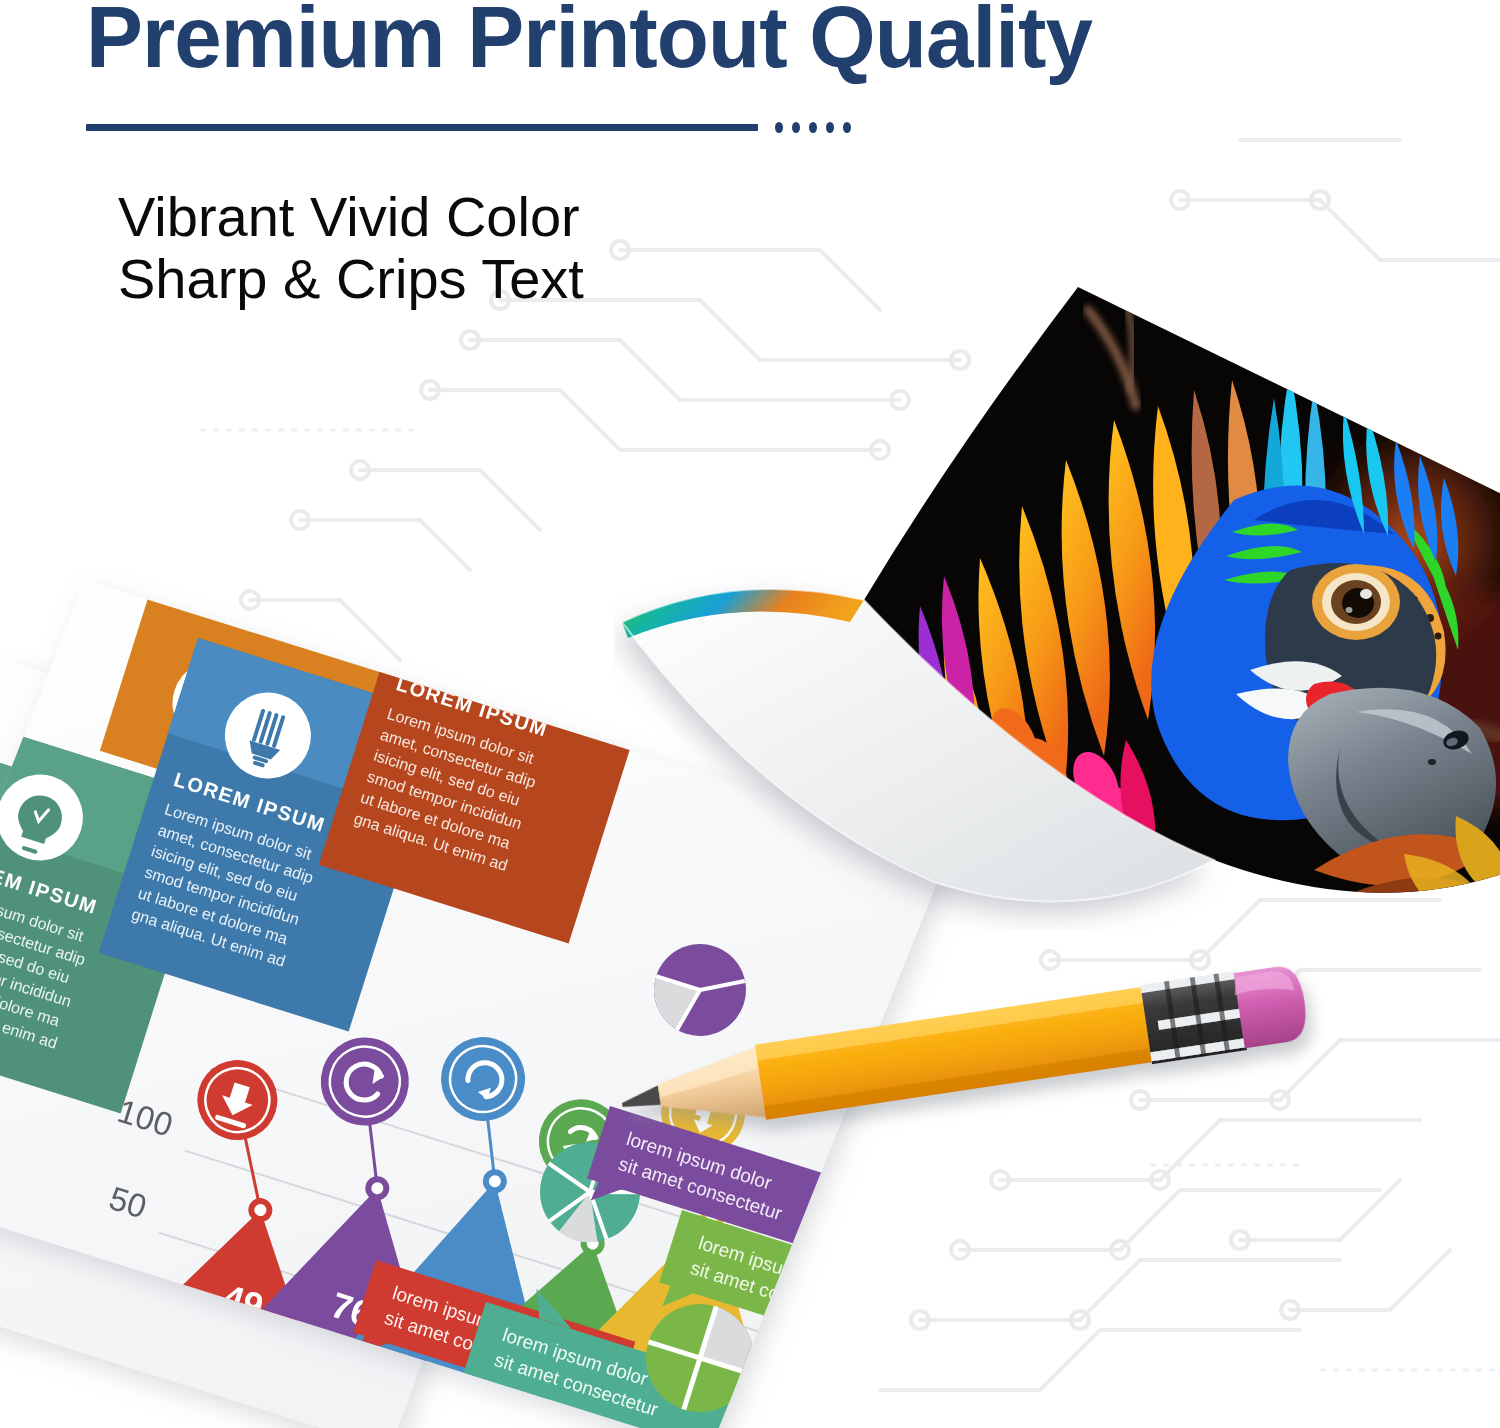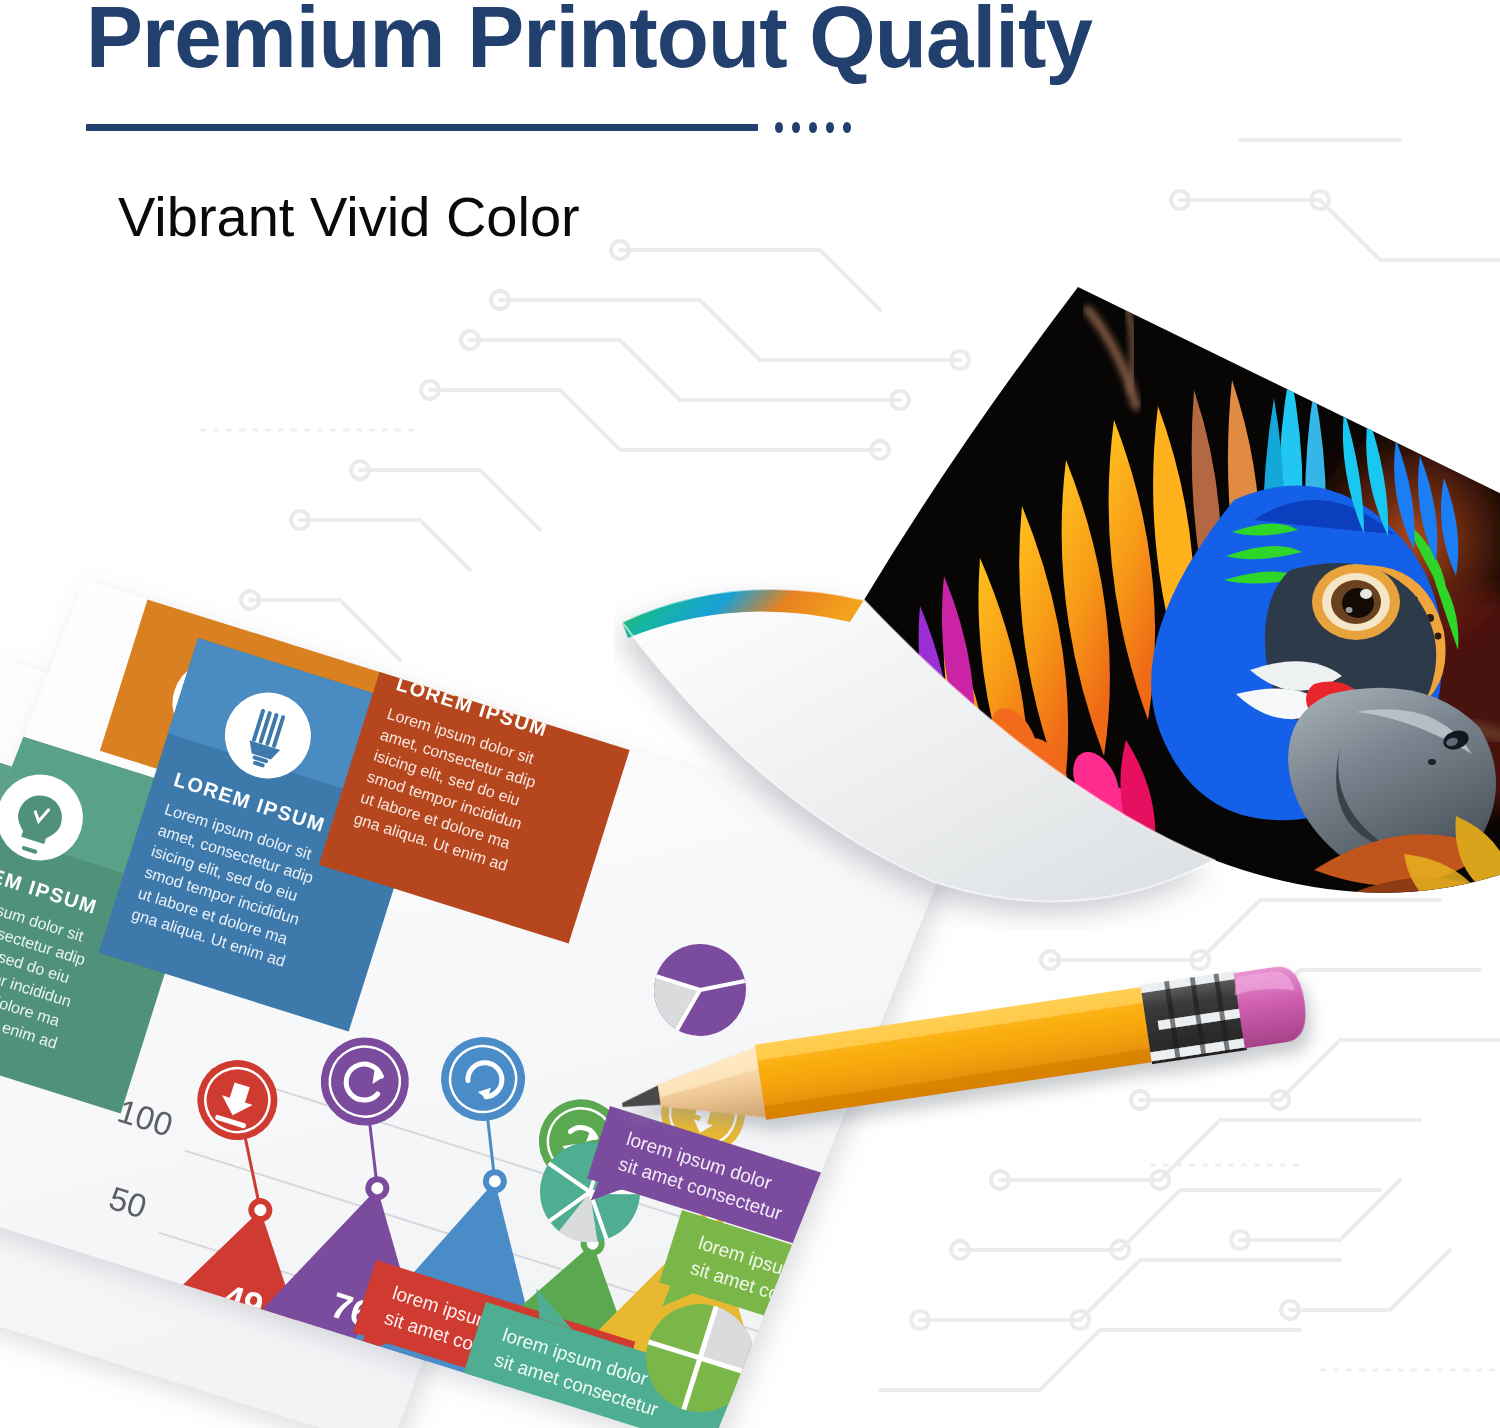"Sharp & Crips Text" span { html: none -> <span>Sharp &amp; Crips Text</span> }
